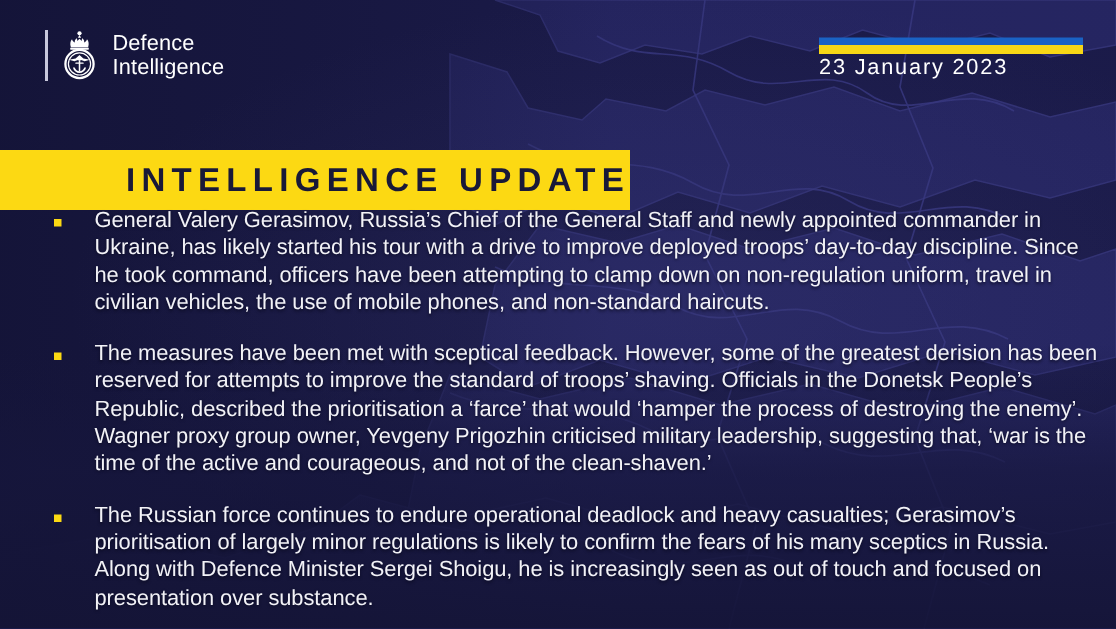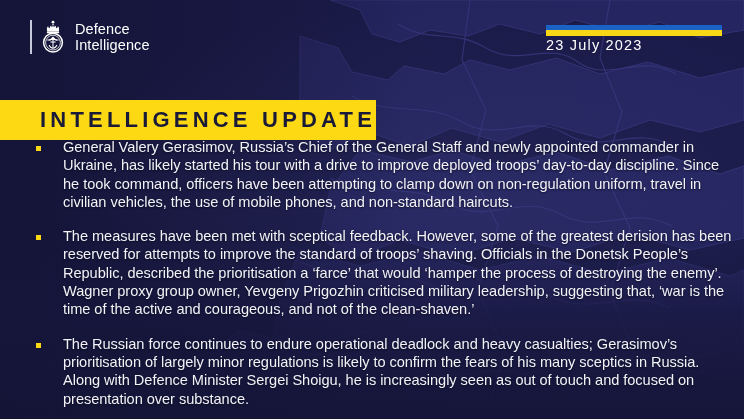"23 July 2023" div.update-date { text: July -> January }
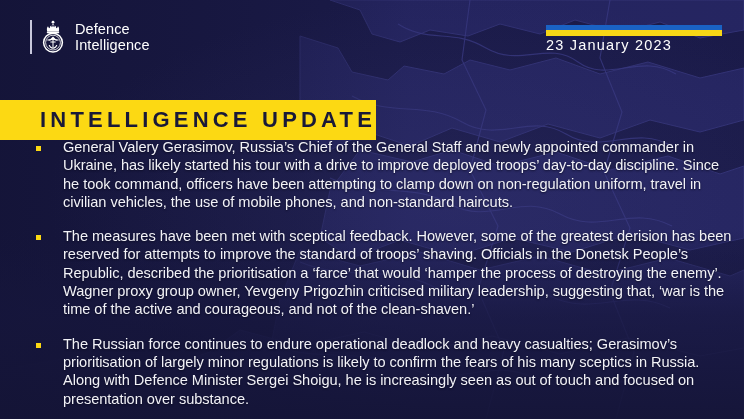"INTELLIGENCE UPDATE" .banner { padding-left: none -> 44px }
